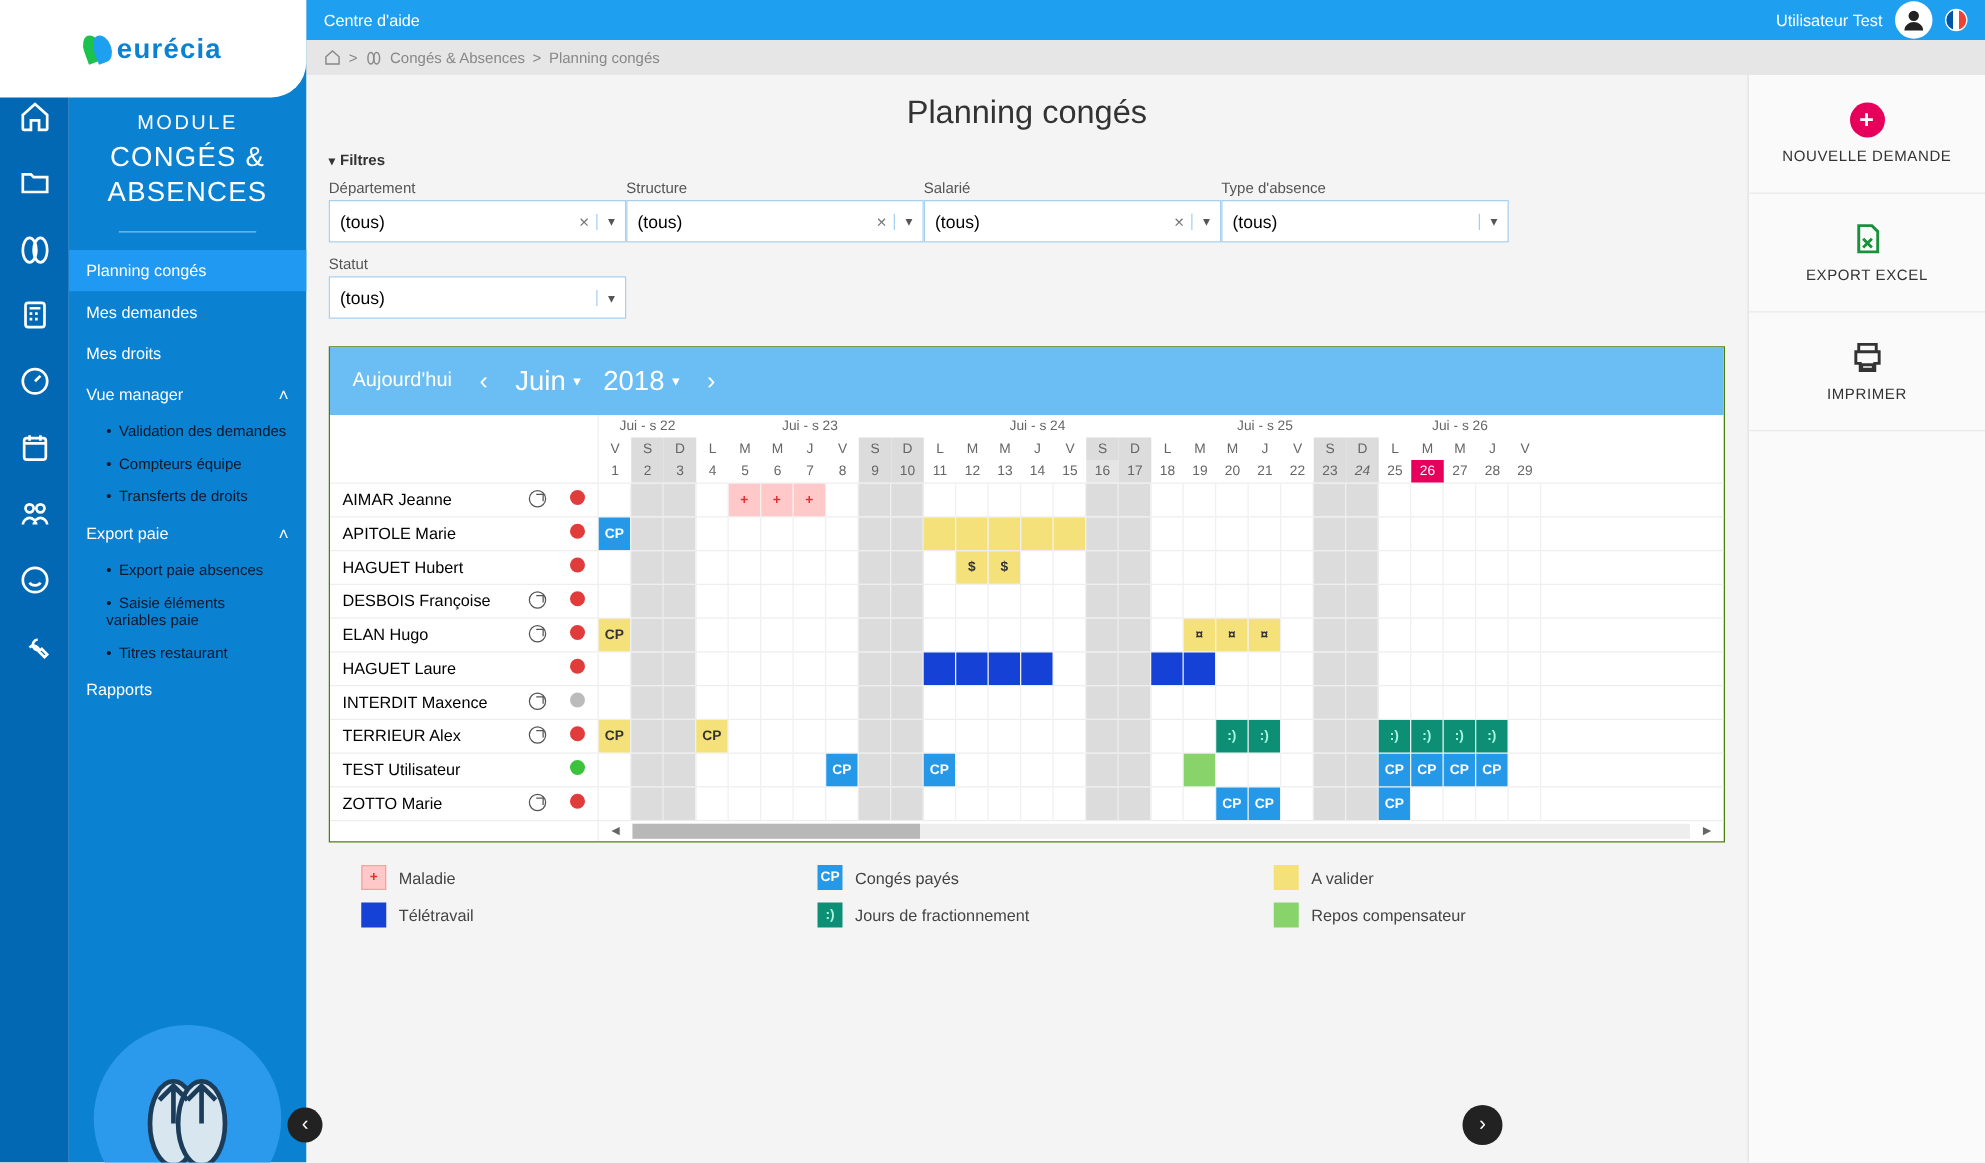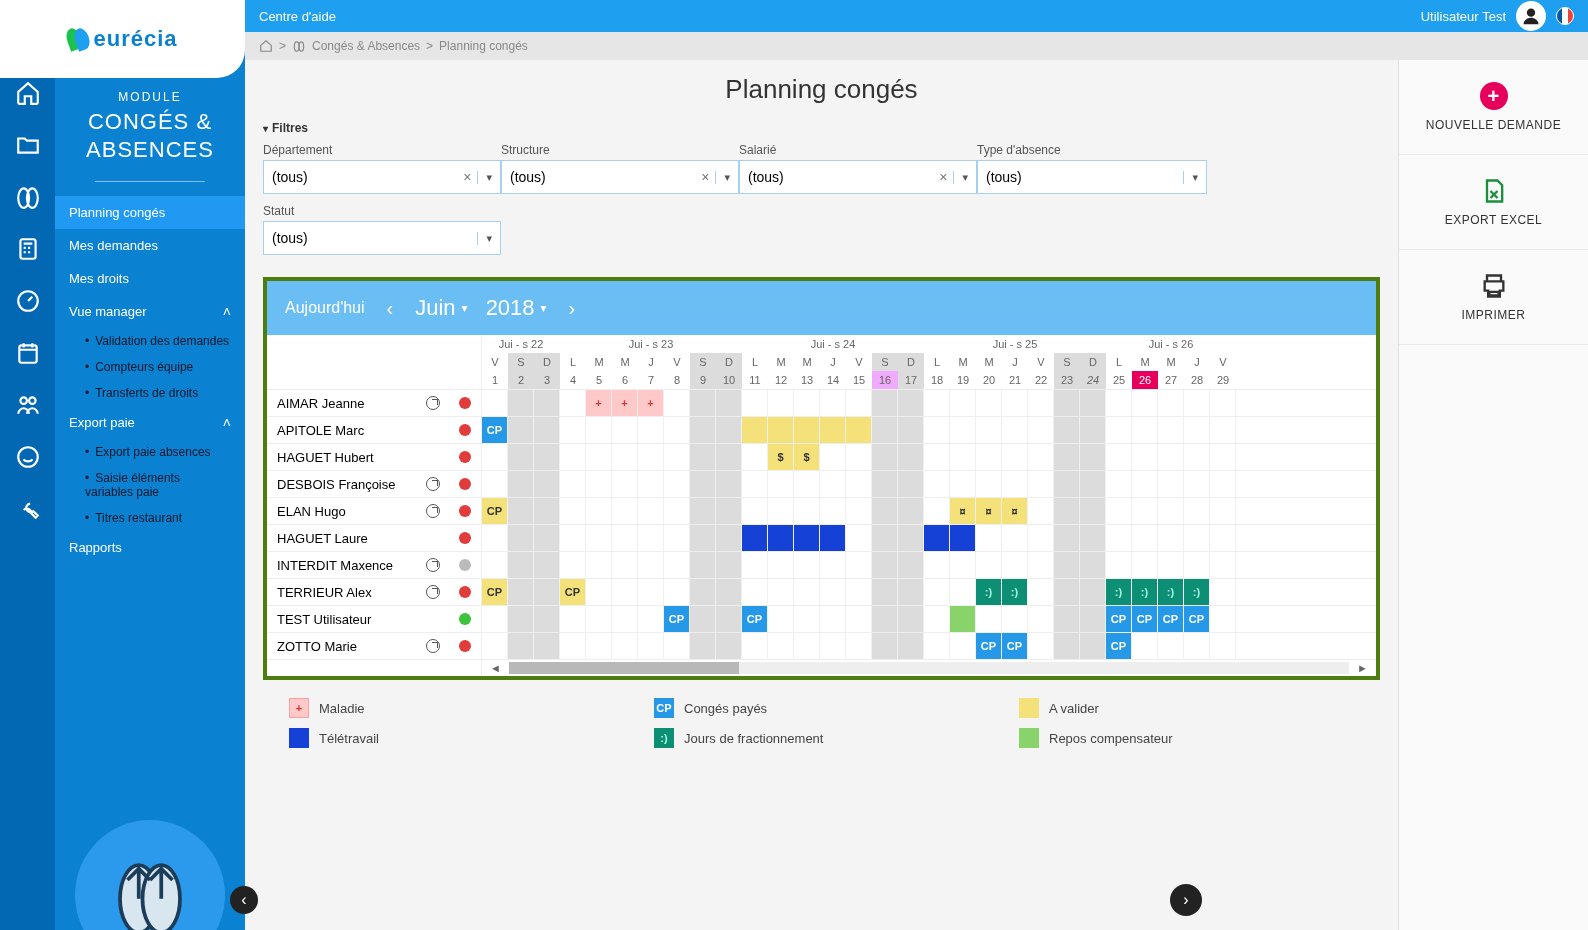"MODULE" .module-side .module-head .lbl { font-size: 12px -> 16px }
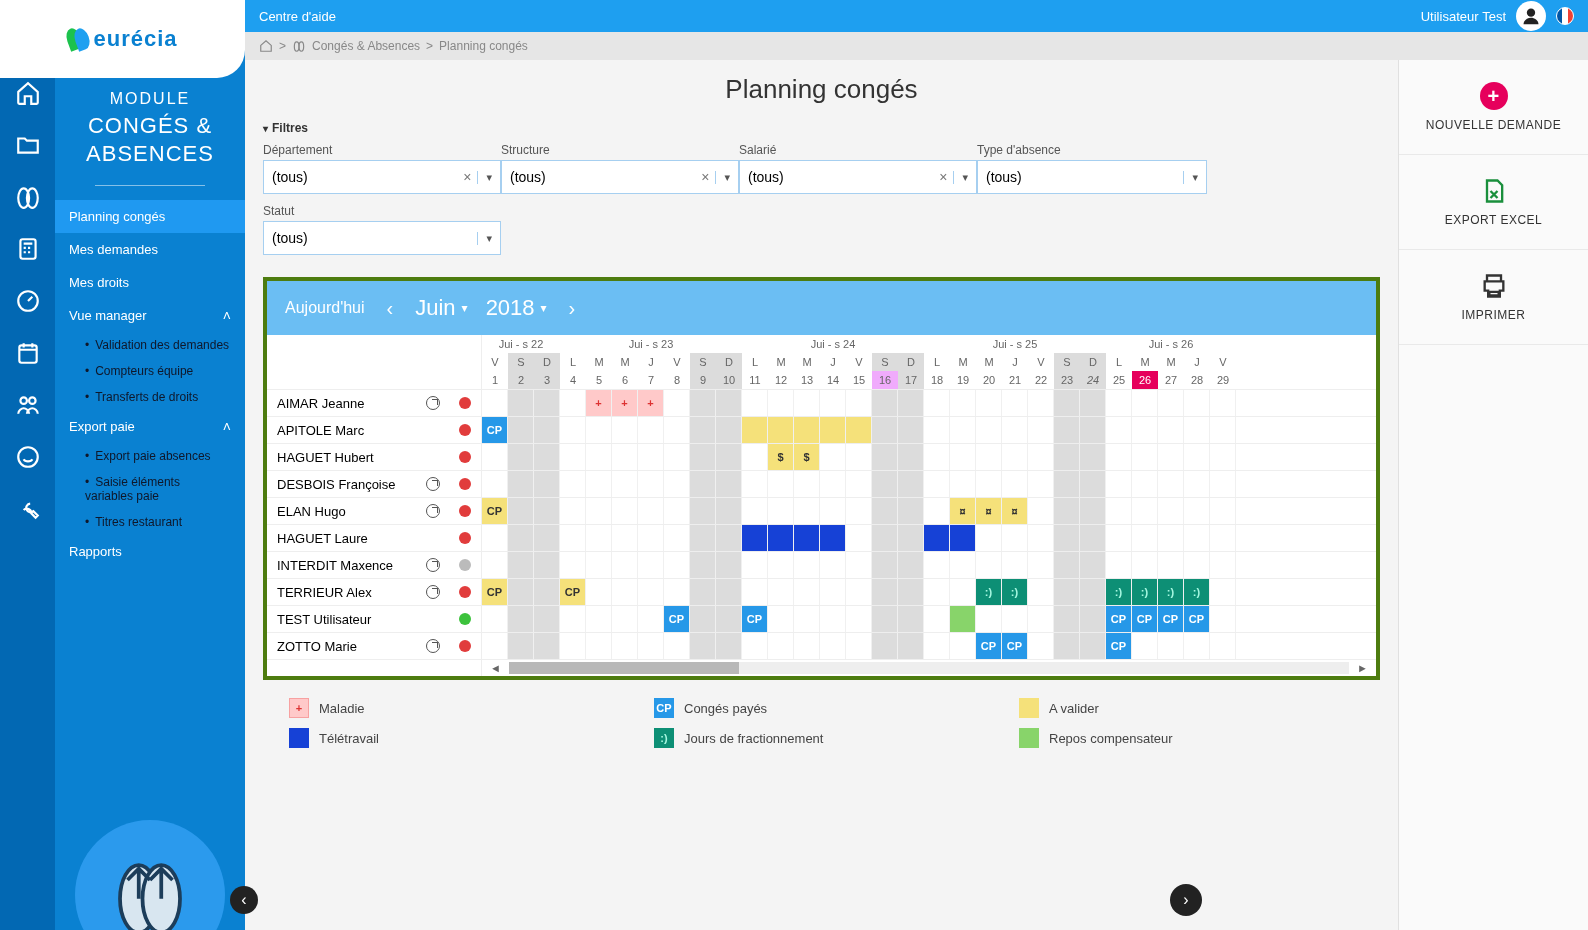"Aujourd'hui" .cal-wrap { border: 4px solid #4d7c0f -> 1px solid #4d7c0f }
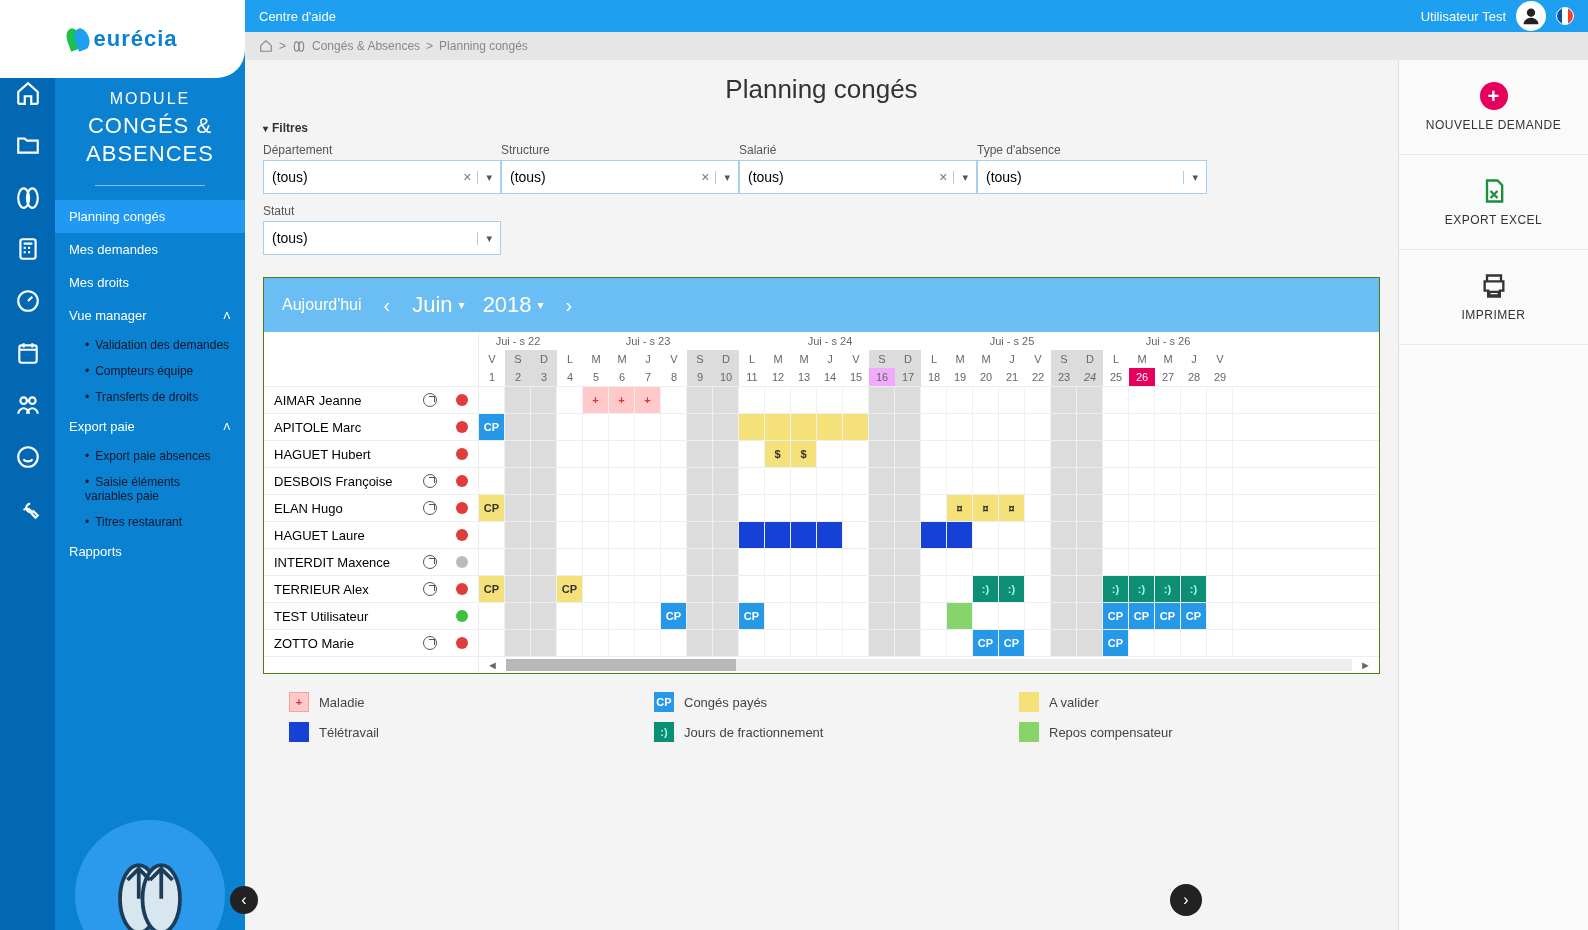"16" div { background: #f0abfc -> #e5e5e5 }
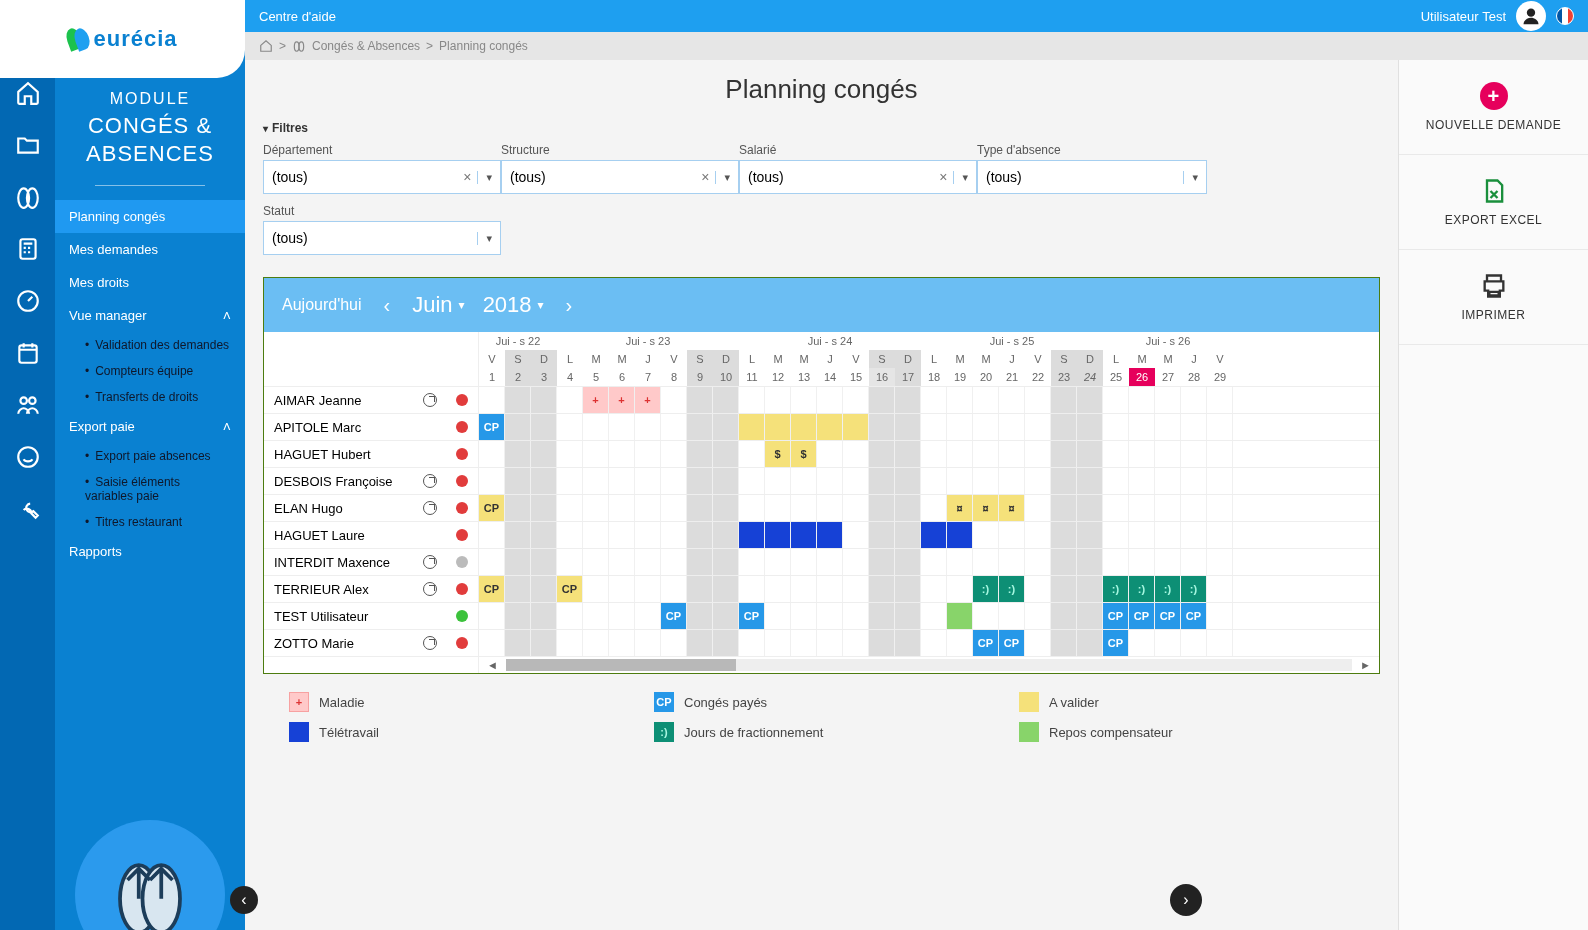"AIMAR Jeanne" .sched-row .name-col { align-items: center -> flex-start }
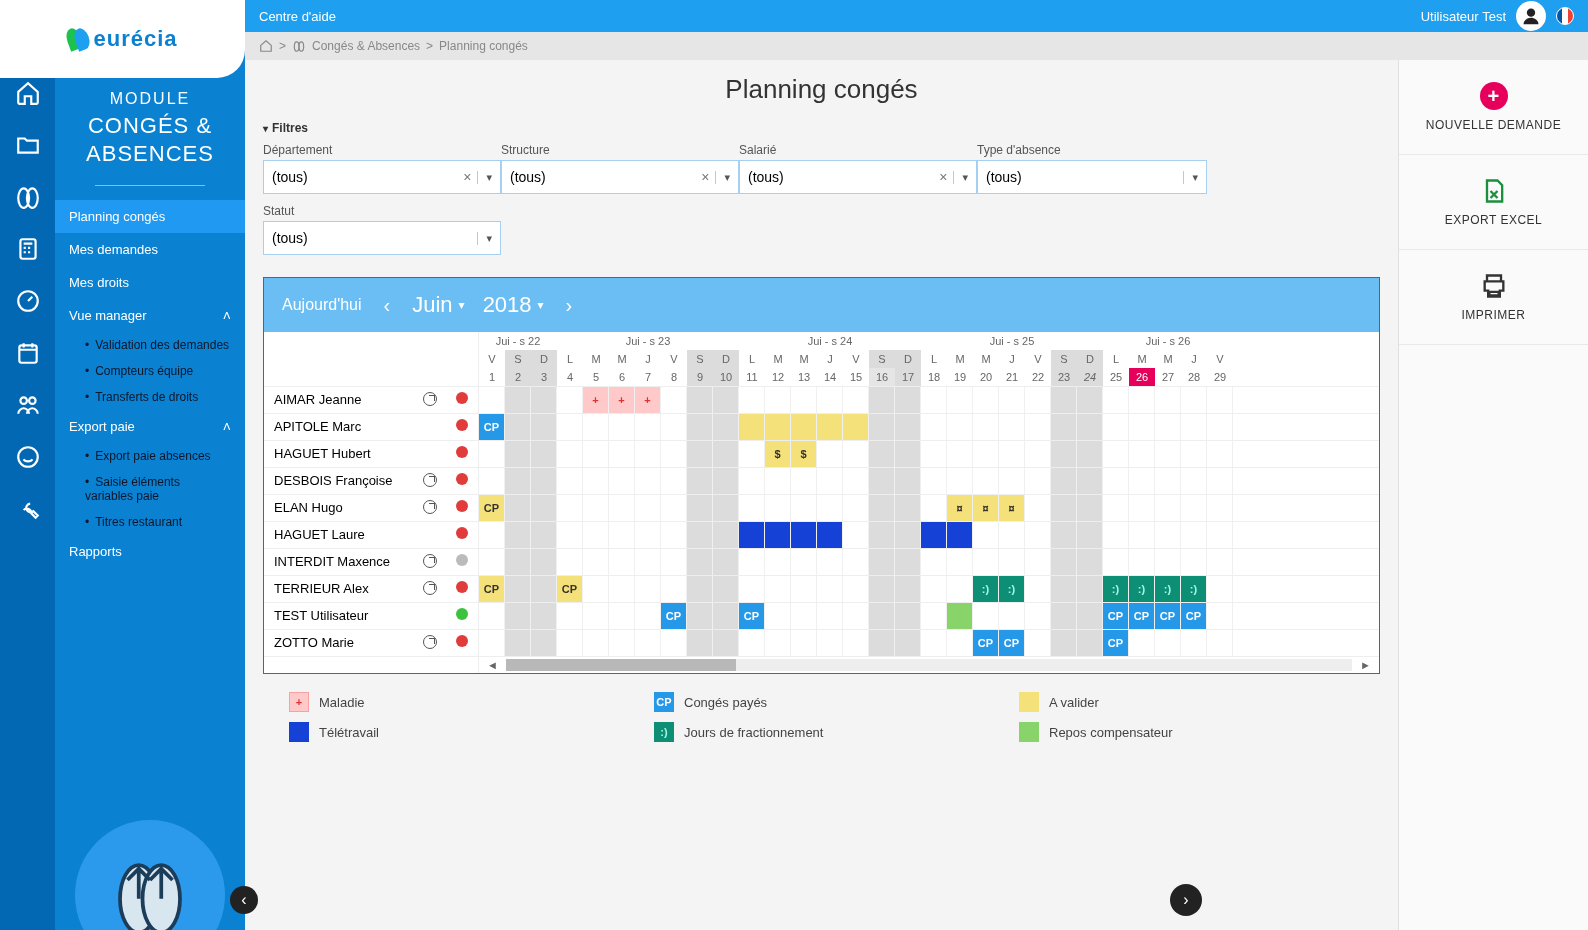"APITOLE Marc" span { text: Marc -> Marie }
